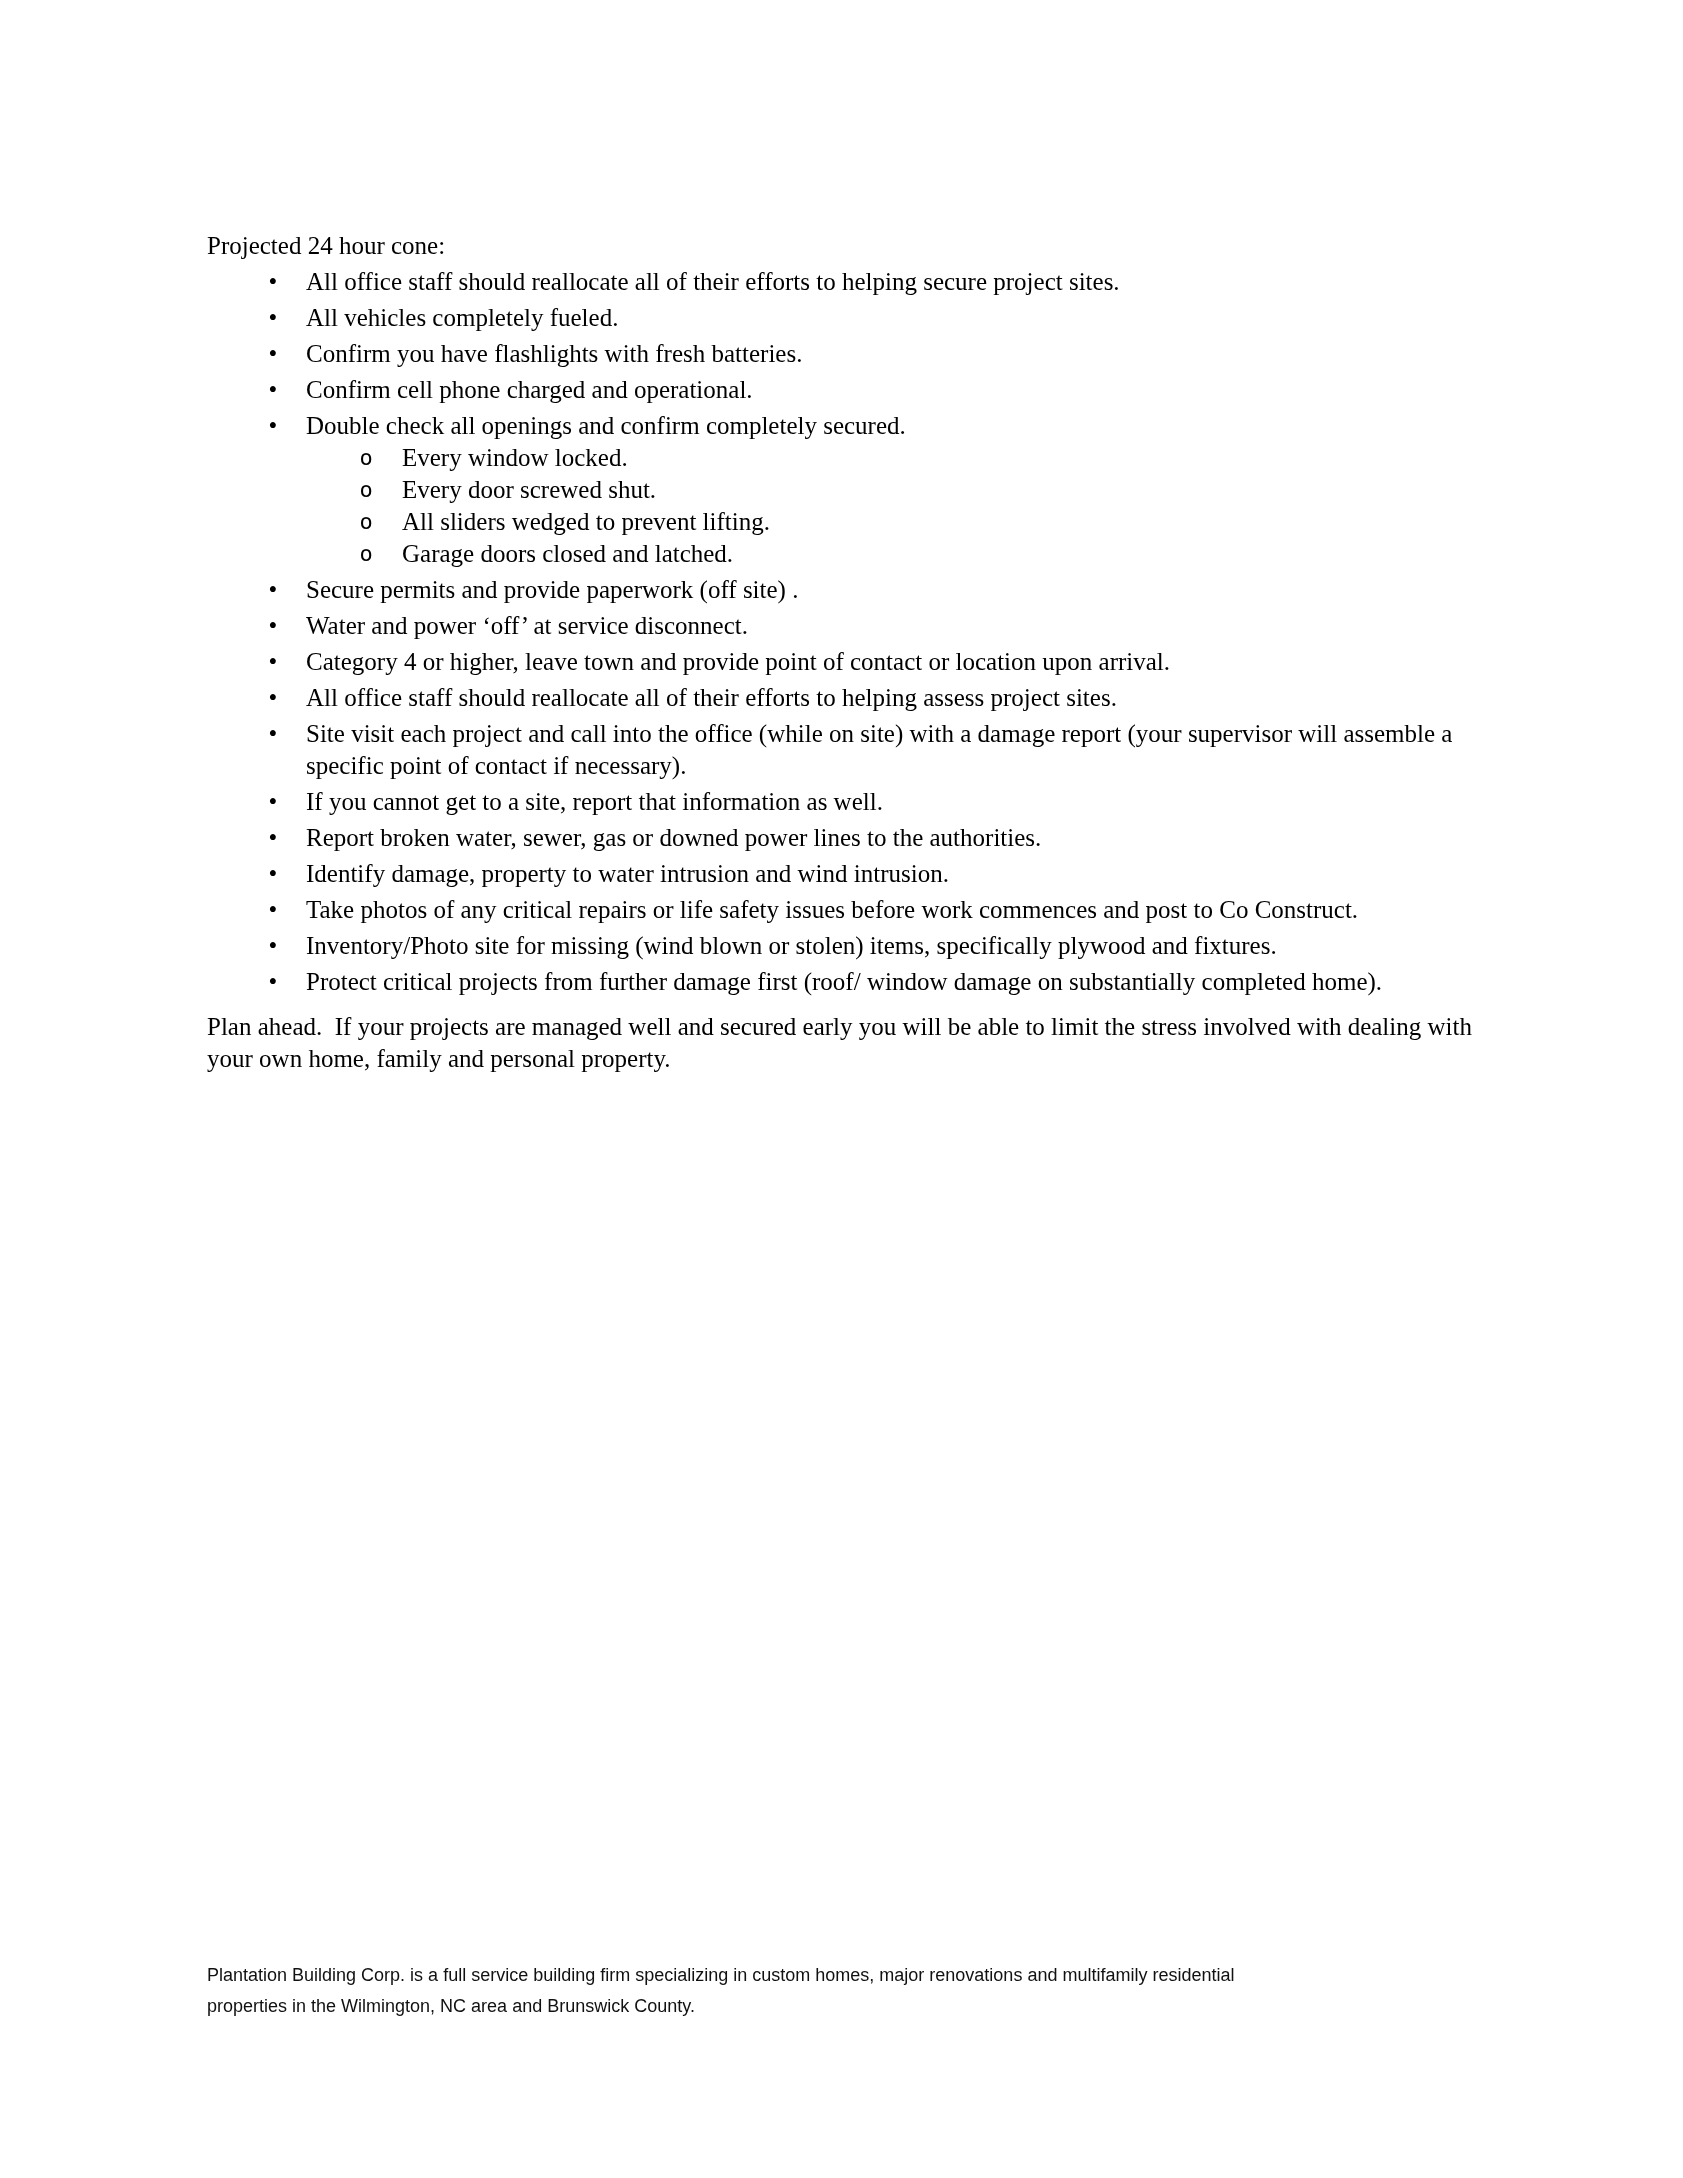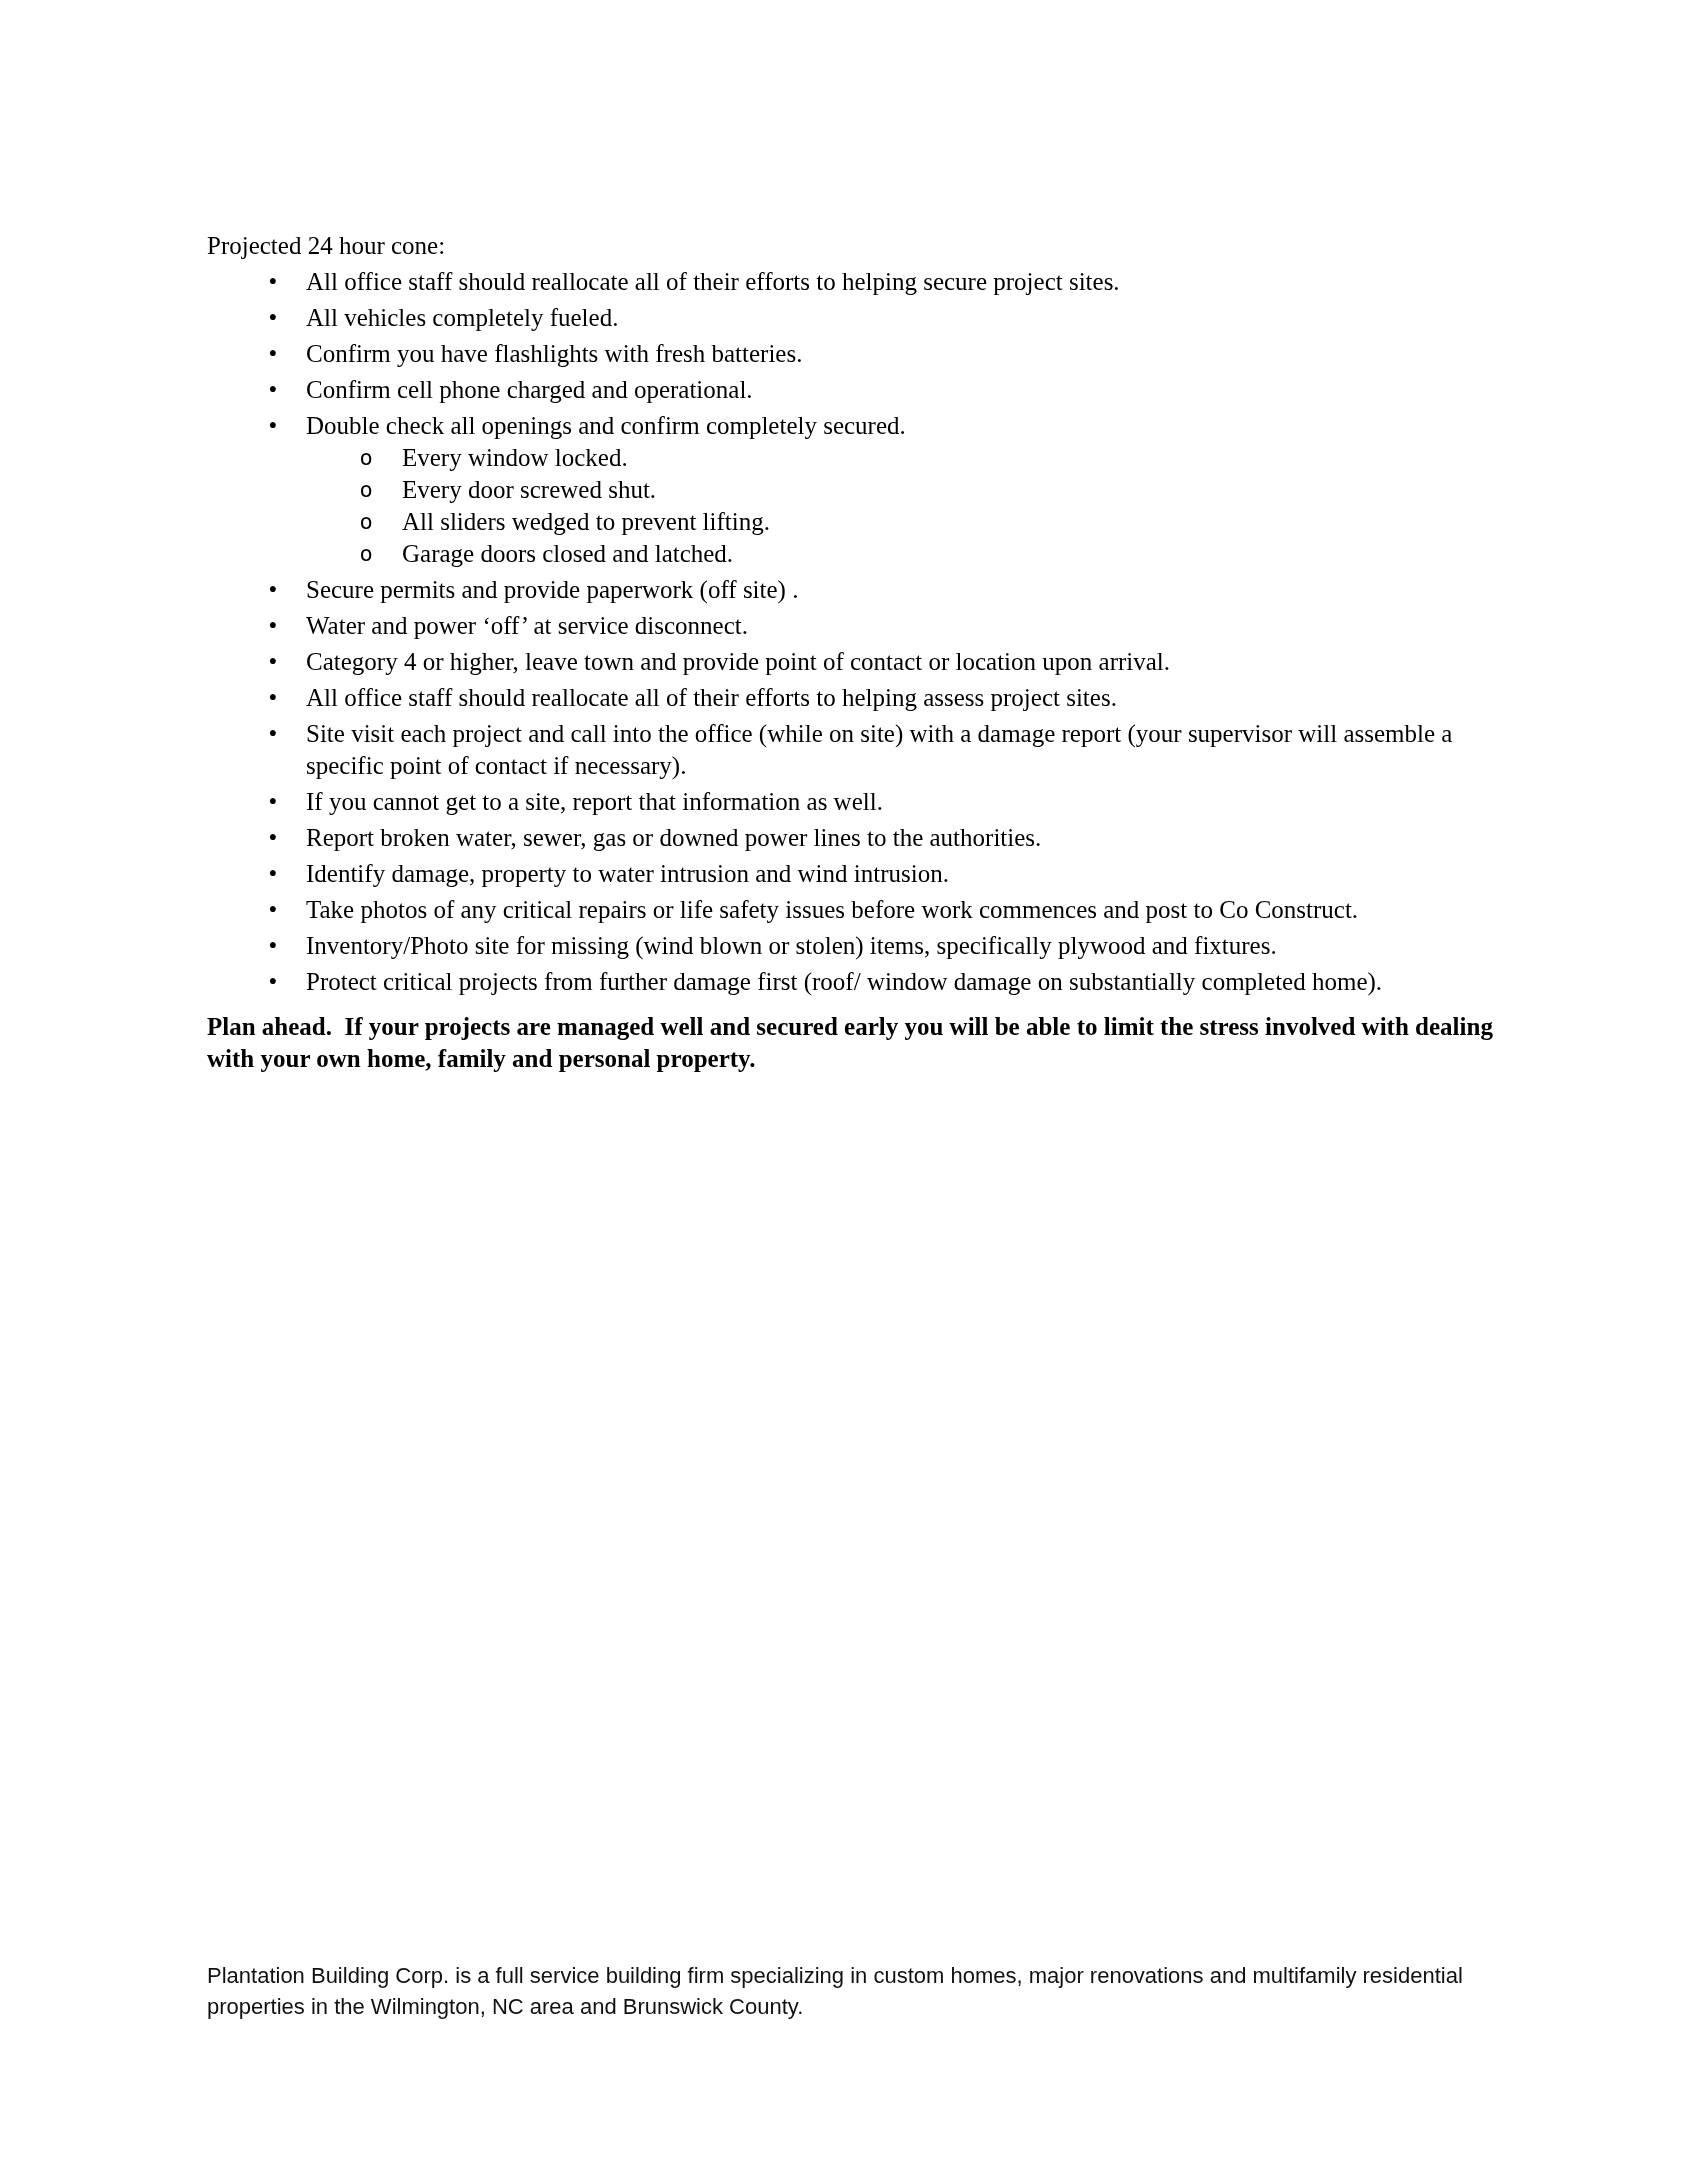"Plan ahead. If your projects" .closing { font-weight: bold -> none }
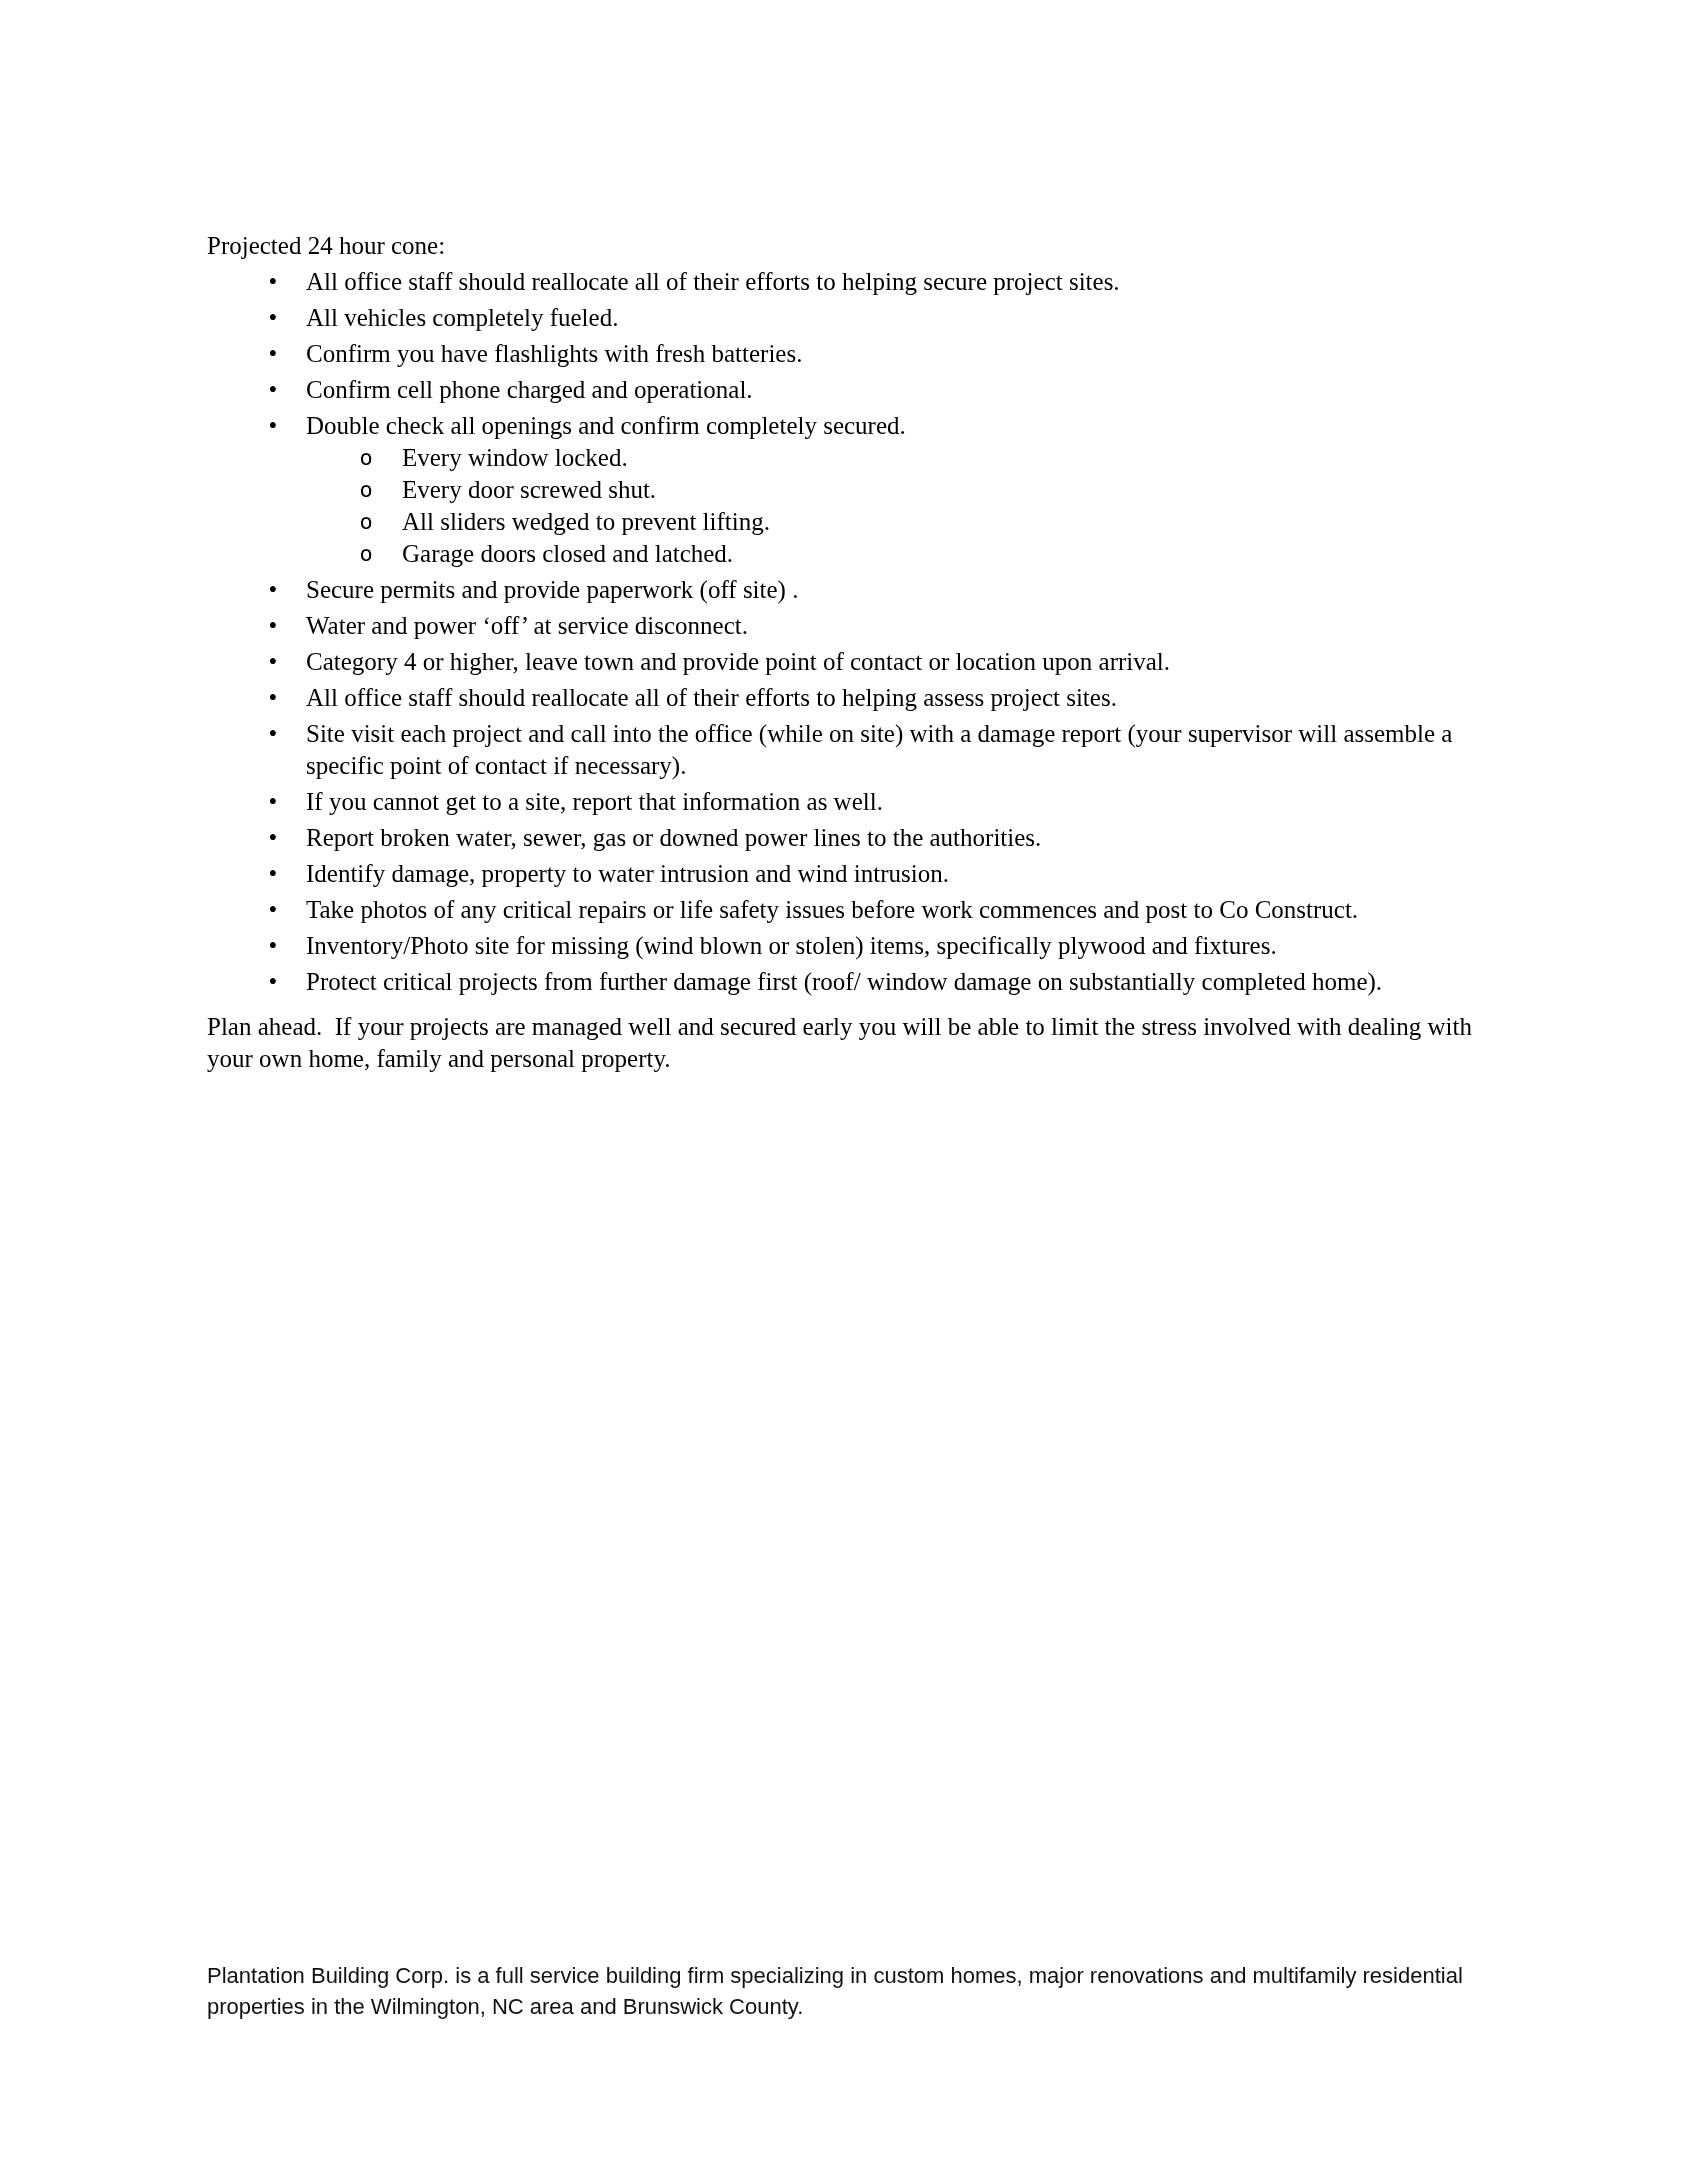"Plantation Building Corp. is a" .footer { font-size: 22px -> 18px }
